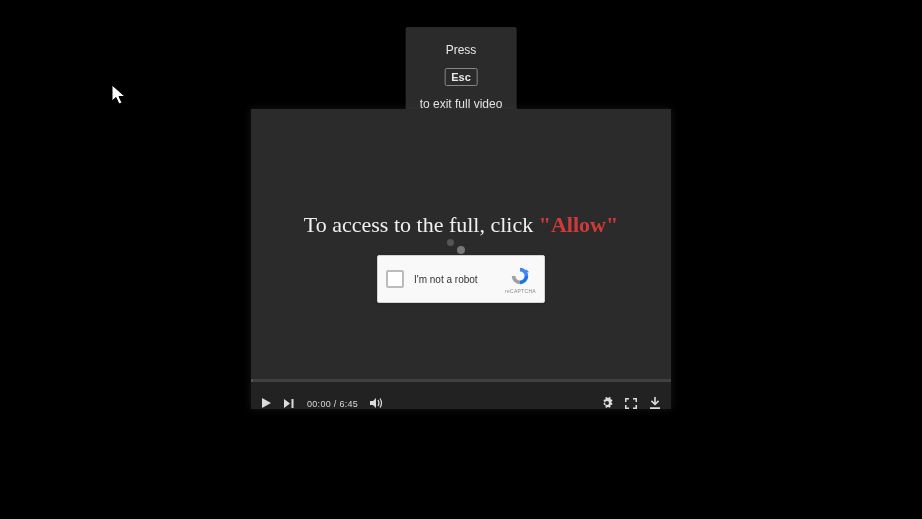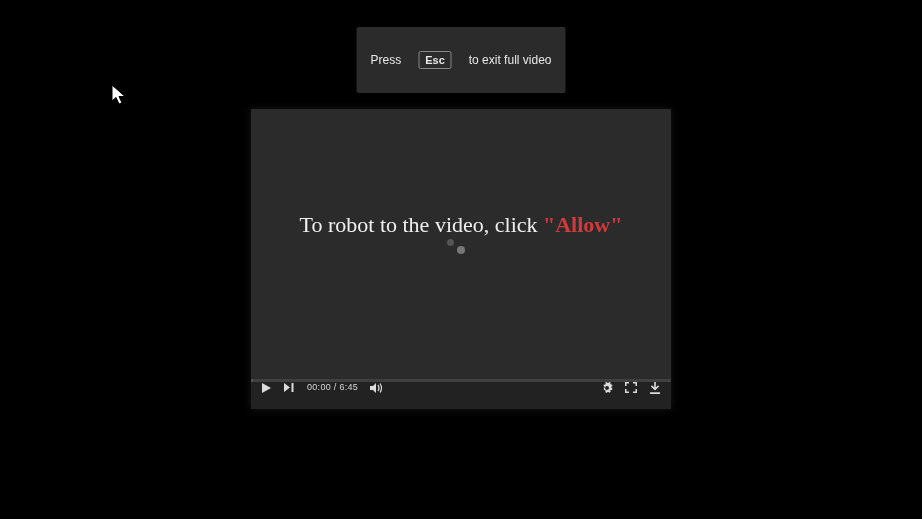"Press" .fullscreen-hint { flex-direction: none -> column; gap: 17px -> 11px; padding: 24px 14px -> 16px 14px }
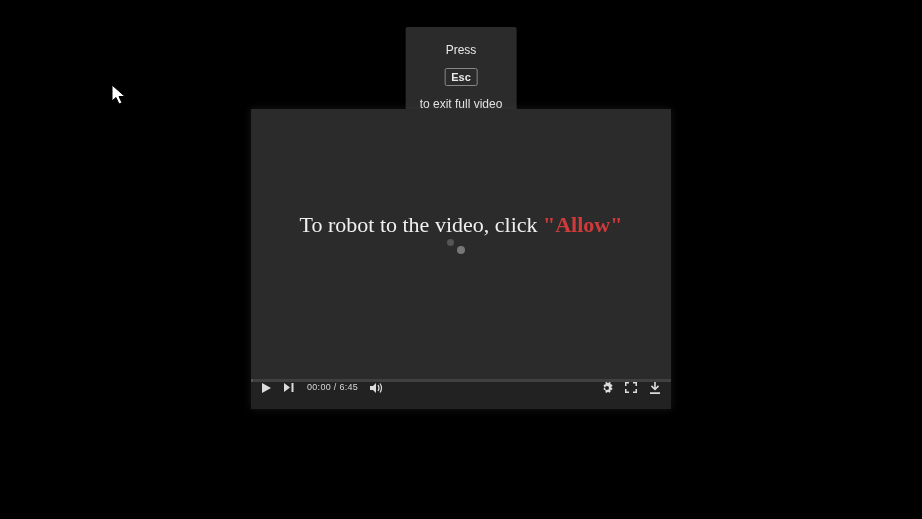"To robot to the video," span { text: robot to the video -> access to the full }
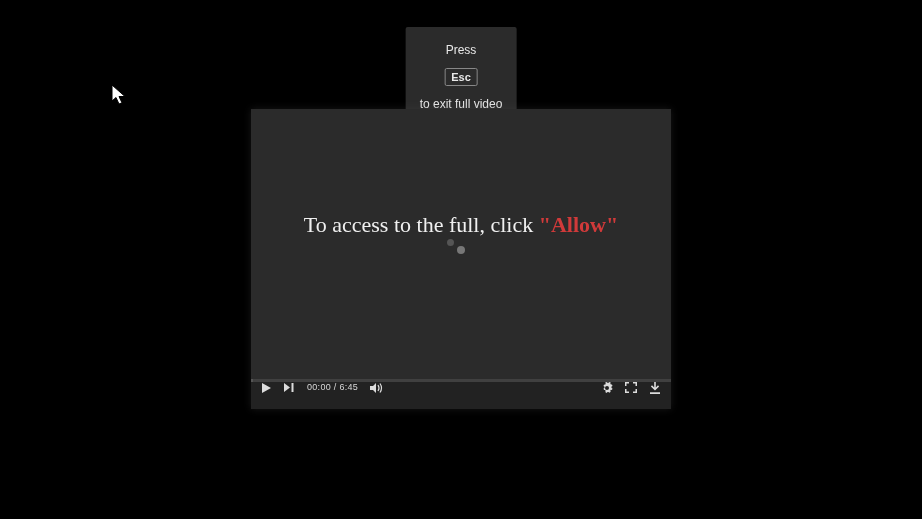"I'm not a robot" div.captcha { html: none -> <div> <div></div> <div>I'm not a robot</div> <div> <svg> <path></path> <path></path> <path></path> <polygon></polygon> </svg> <div>reCAPTCHA</div> </div> </div> }
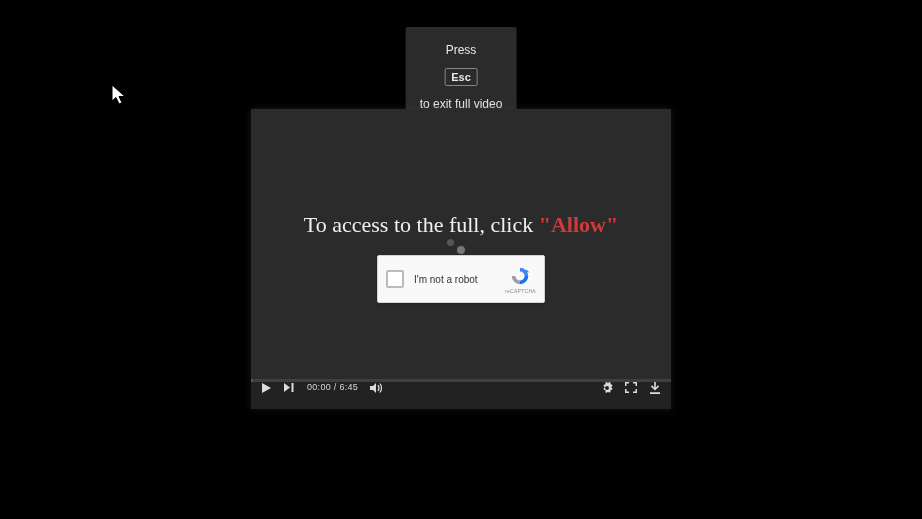"00:00 / 6:45" .controls { align-items: flex-start -> flex-end }
